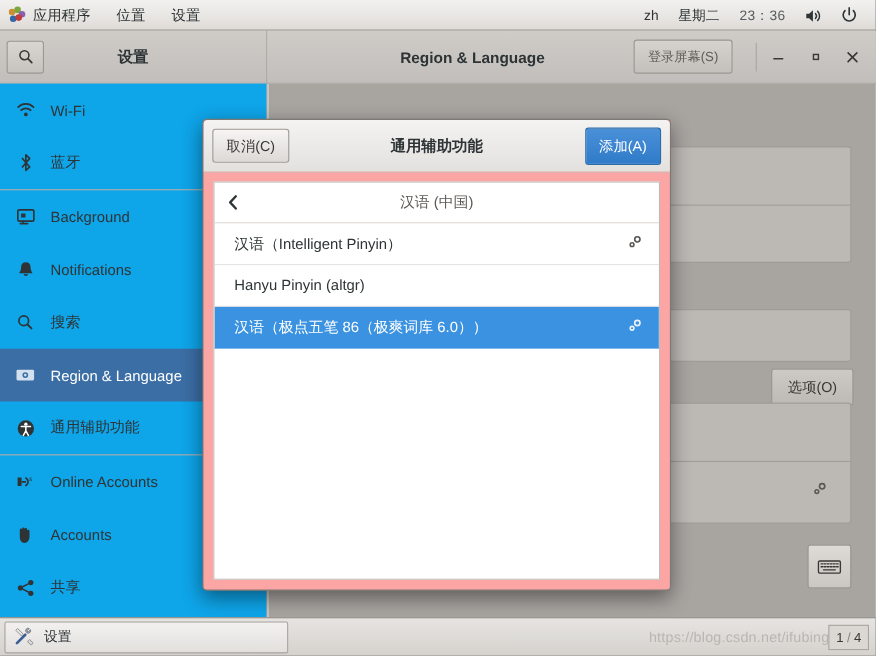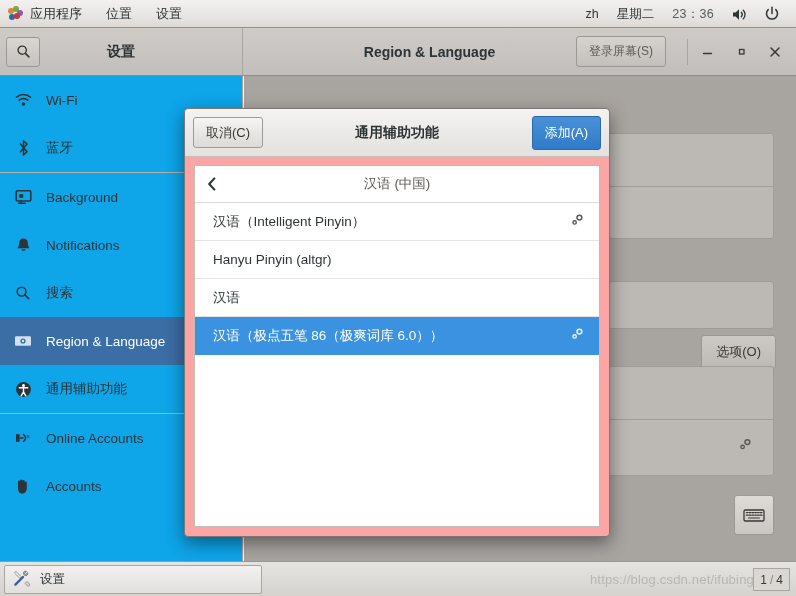"汉语" div.list-row { html: <div> <span>汉语</span> </div> -> none }
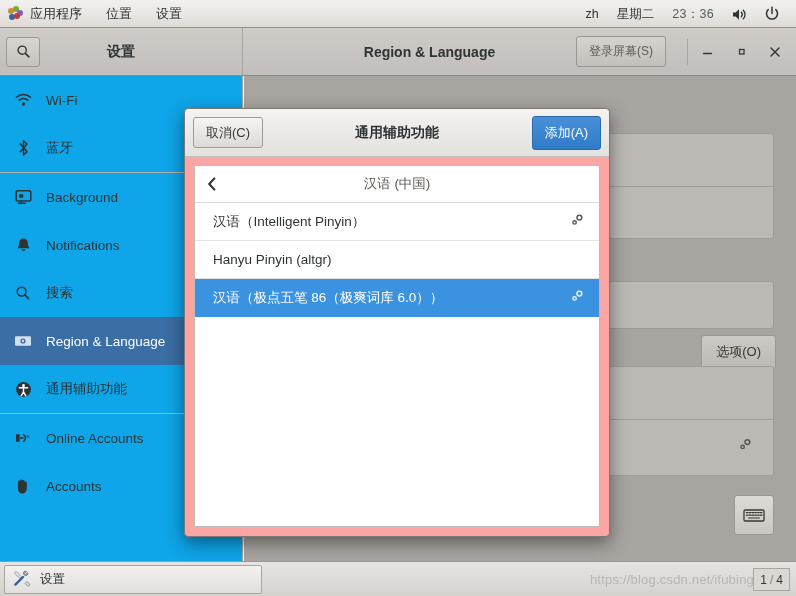"共享" div.side-item { html: none -> <div> <span> <svg> <circle></circle> <circle></circle> <circle></circle> <path></path> </svg> </span> <span>共享</span> </div> }
